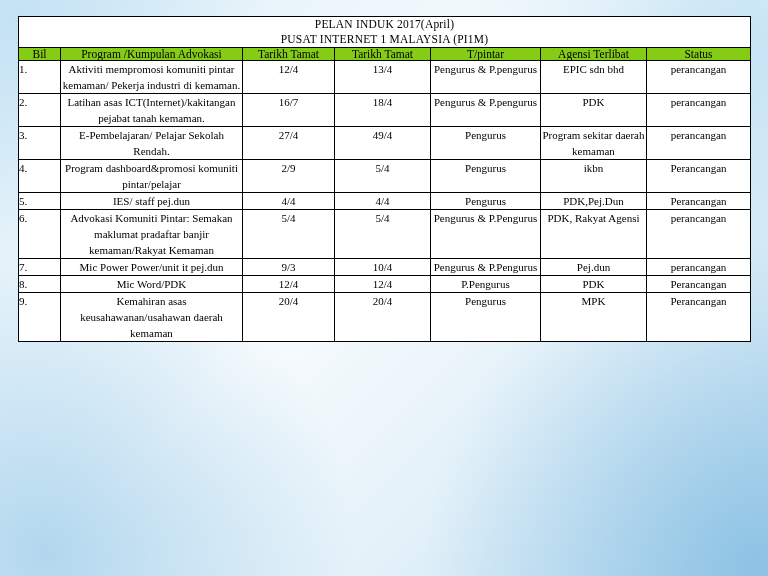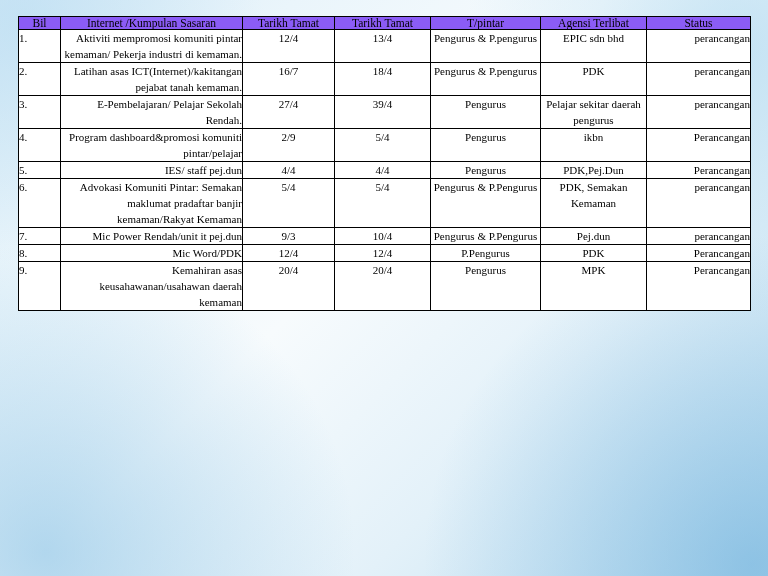"PELAN INDUK 2017(April)" tr { html: none -> <tr> <td> <div>PELAN INDUK 2017(April)</div> <div>PUSAT INTERNET 1 MALAYSIA (PI1M)</div> </td> </tr> }
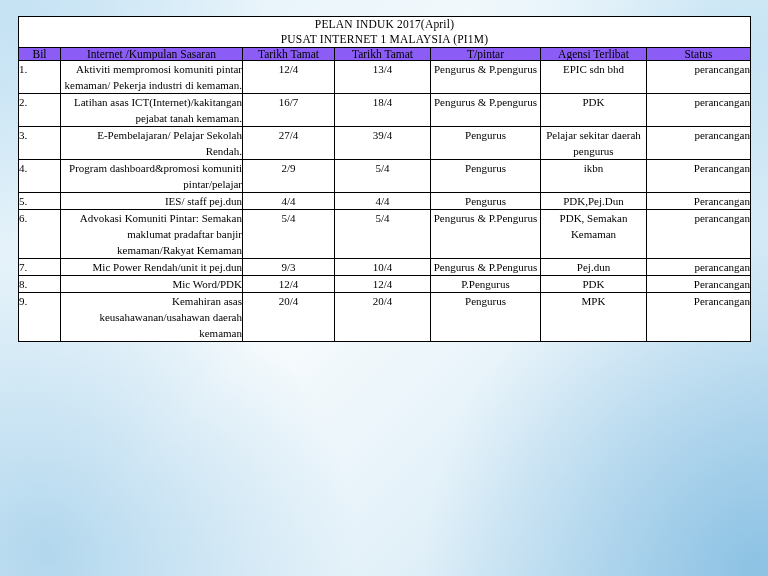"Bil" .hdr td { background: #8b5cf6 -> #84cc16 }
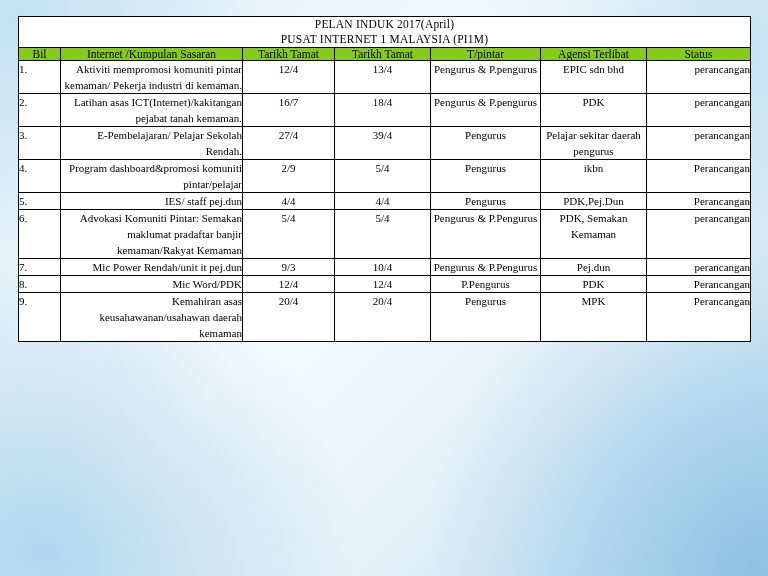"Internet /Kumpulan Sasaran" td { text: Internet /Kumpulan Sasaran -> Program /Kumpulan Advokasi }
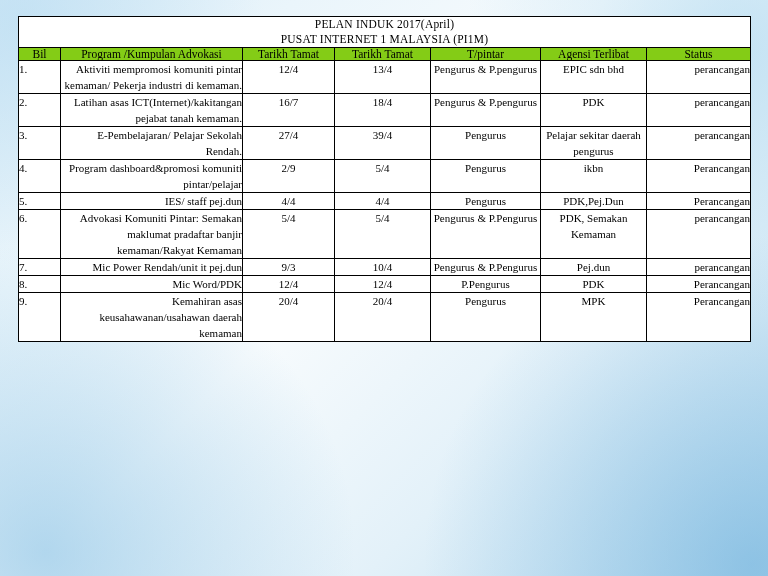"Aktiviti mempromosi komuniti pintar" .c-prog { text-align: right -> center }
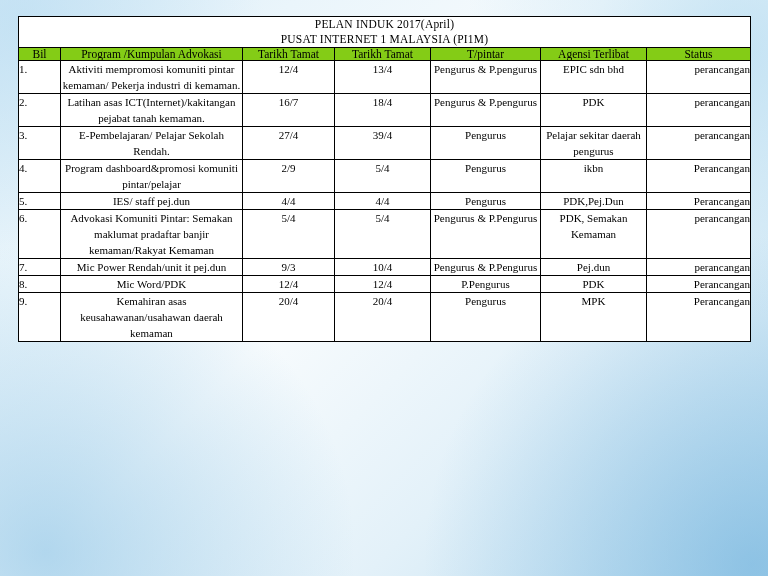"perancangan" .c-status { text-align: right -> center }
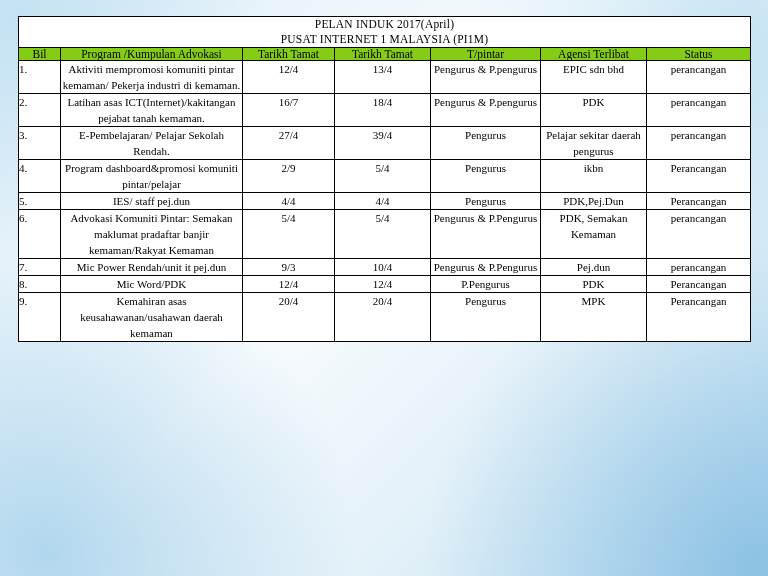"39/4" td.cell { text: 39/4 -> 49/4 }
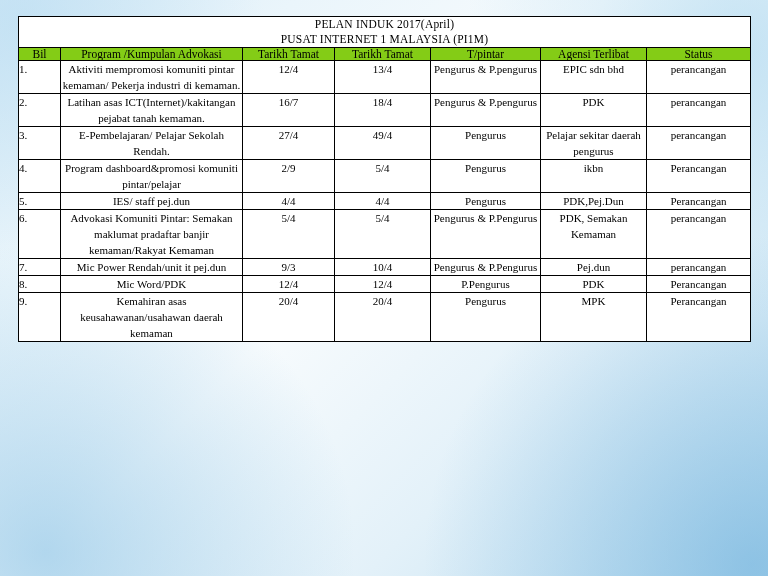"Pelajar sekitar daerah pengurus" td.cell { text: Pelajar sekitar daerah pengurus -> Program sekitar daerah kemaman }
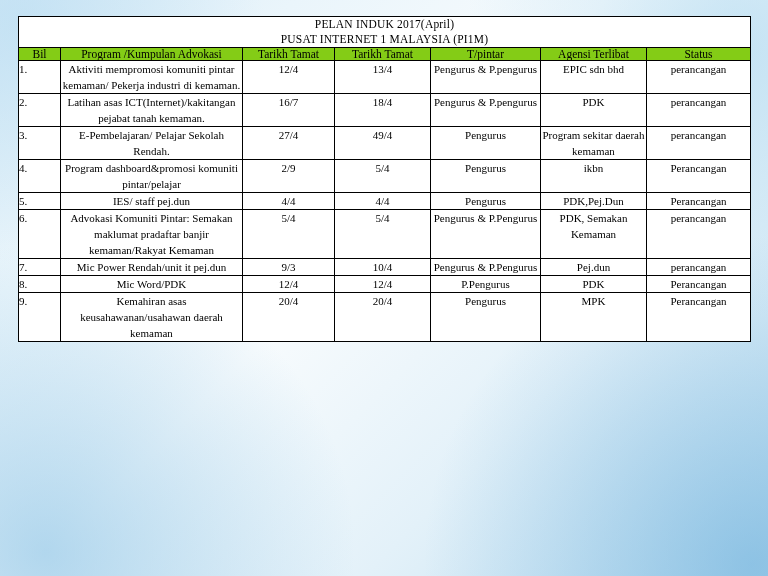"PDK, Semakan Kemaman" td.cell { text: Semakan Kemaman -> Rakyat Agensi }
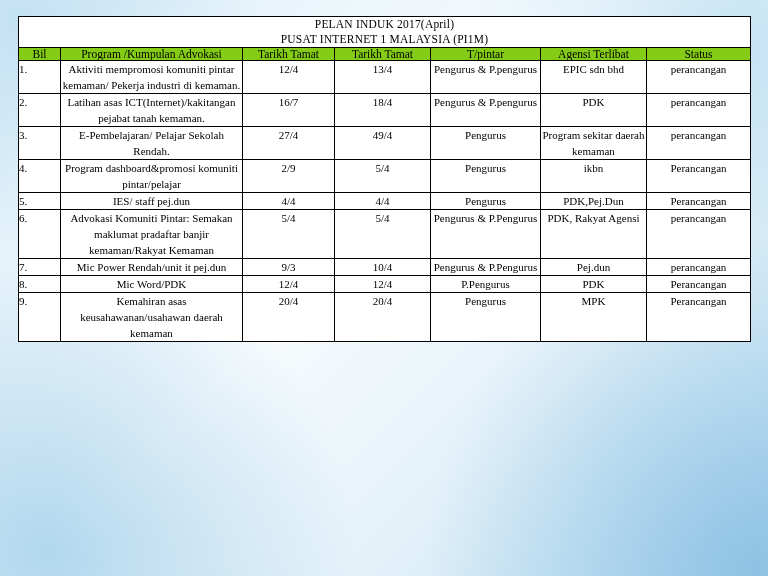"Mic Power Rendah/unit it pej.dun" td.cell { text: Rendah/unit -> Power/unit }
